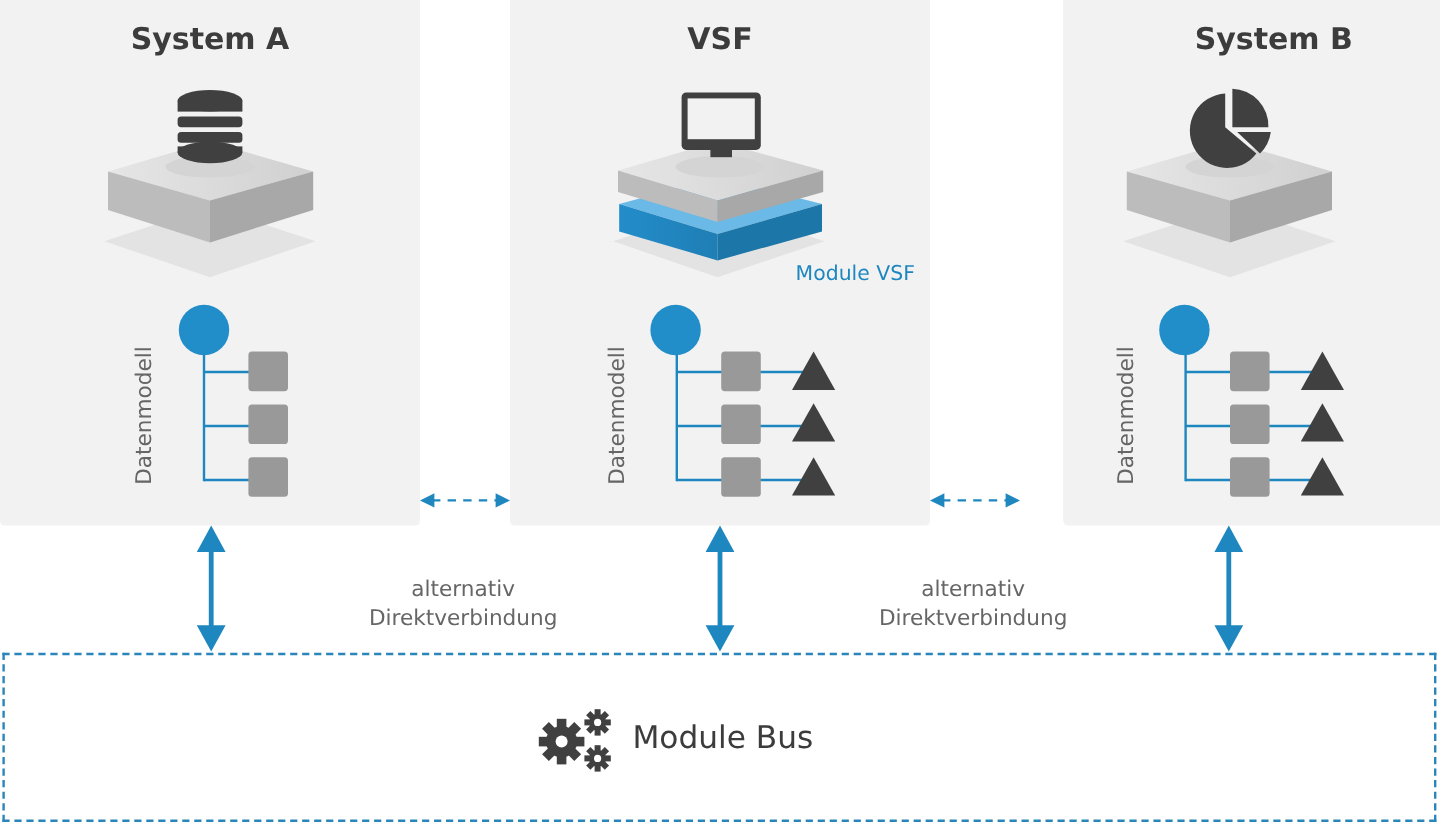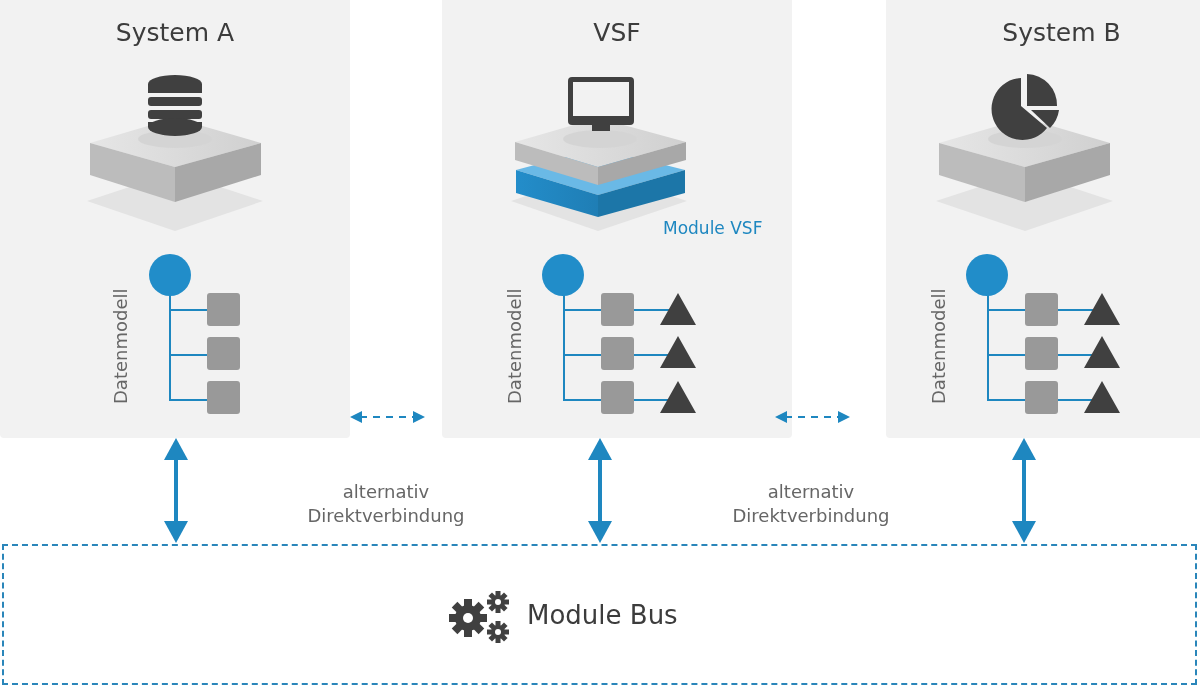"System A" .panel { font-weight: none -> bold }
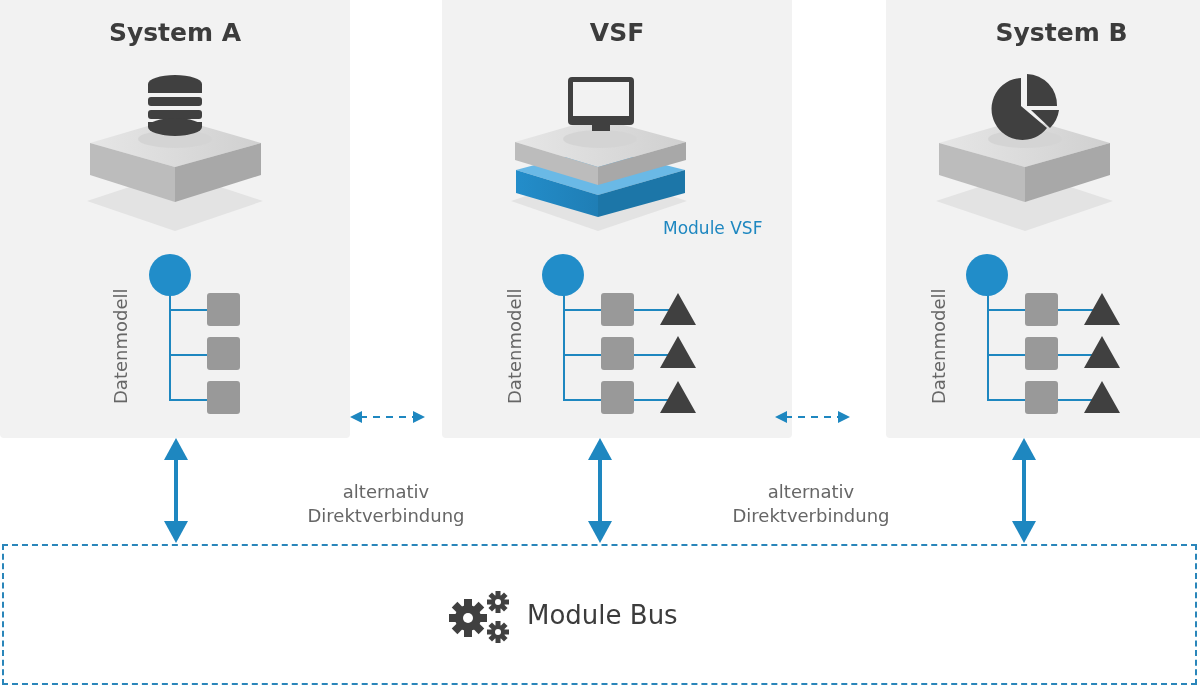"VSF" div.panel { left: 442px -> 425px }
